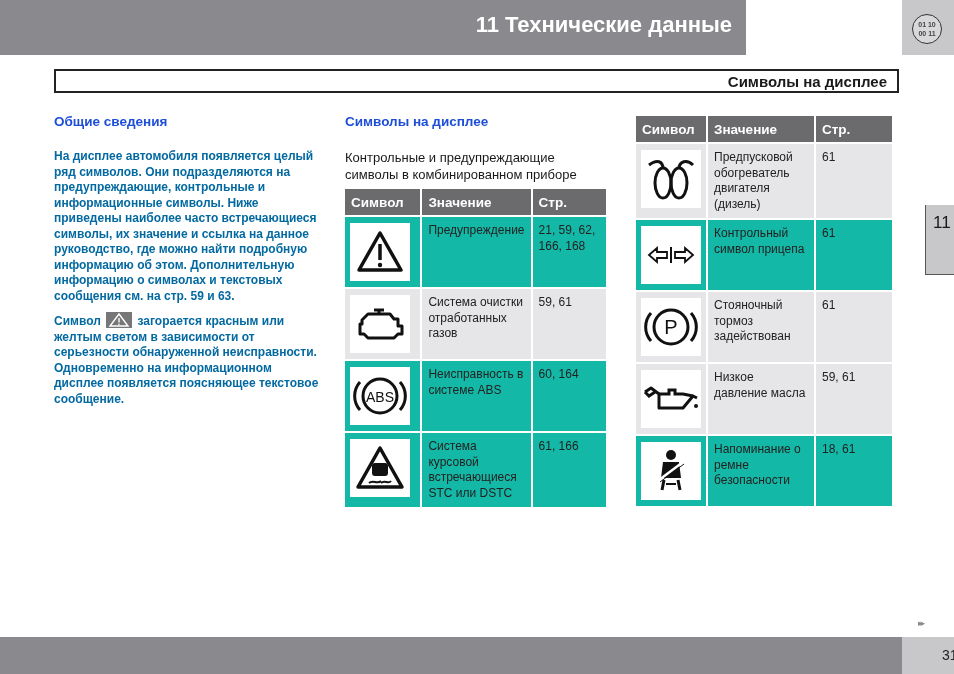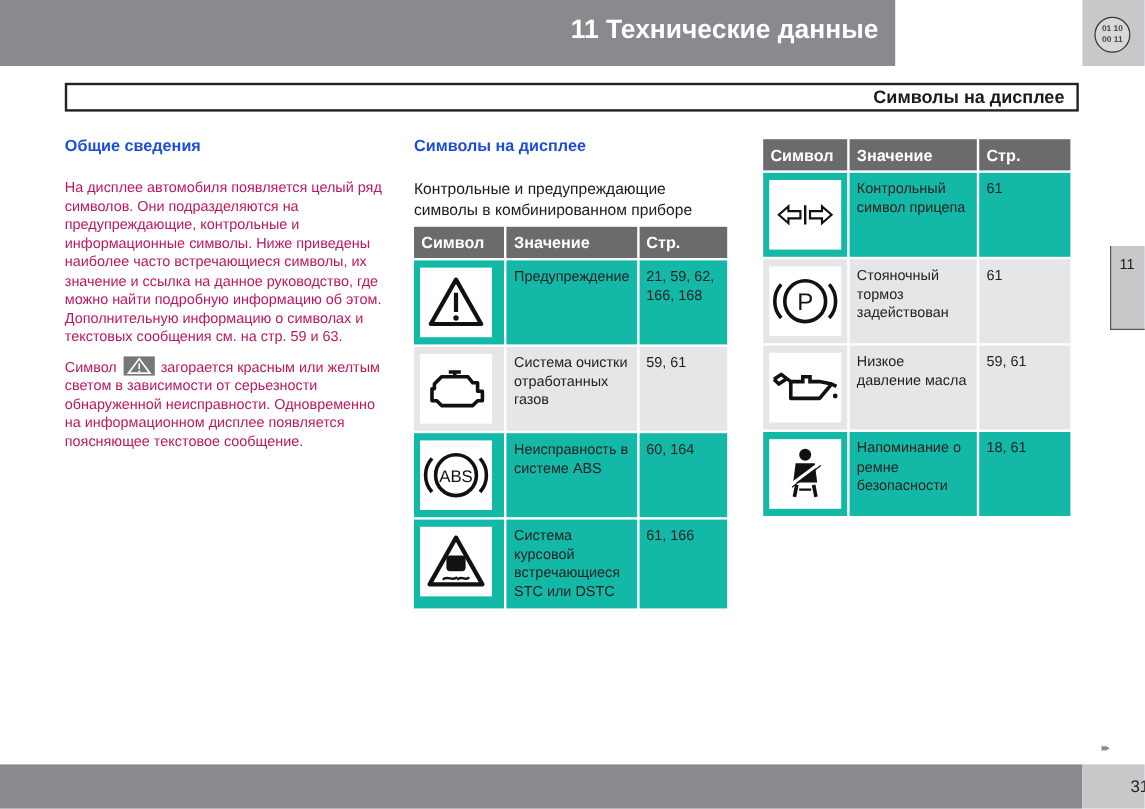"На дисплее автомобиля появляется целый" p.body { color: #be185d -> #0369a1; font-weight: none -> bold }
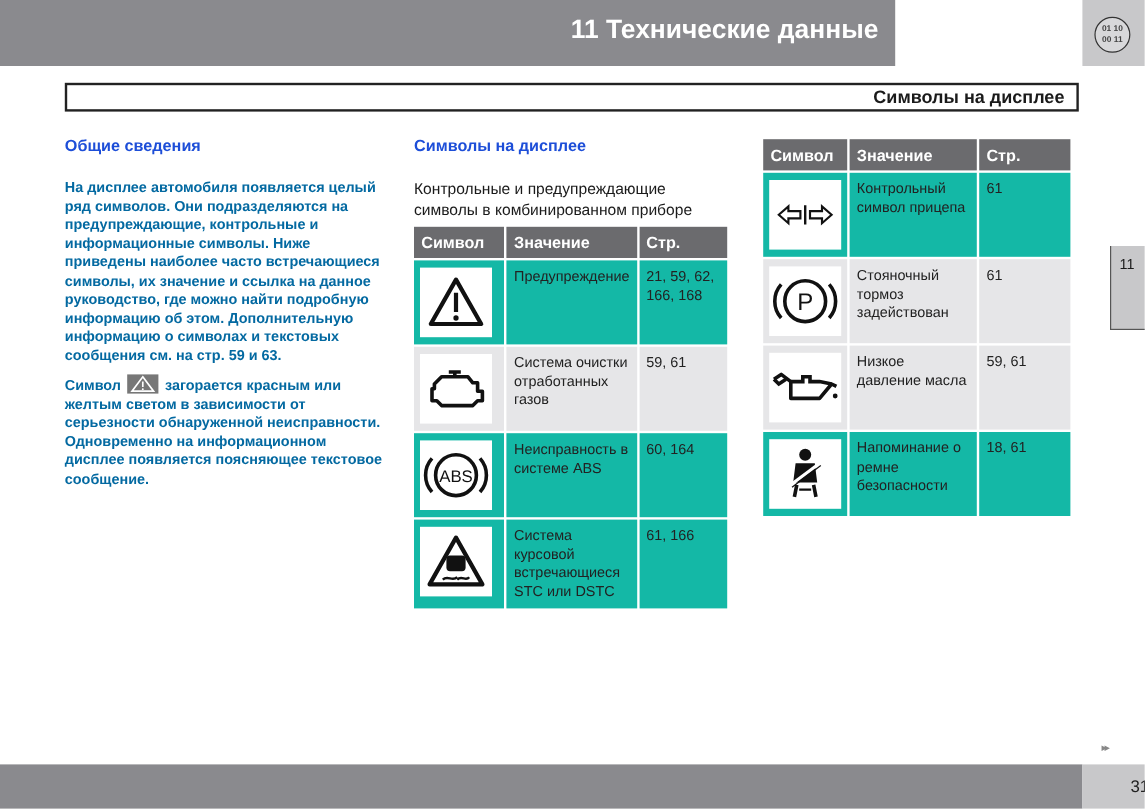"Предпусковой обогреватель двигателя" tr.light { html: none -> <tr> <td> <div> <svg> <path></path> <ellipse></ellipse> <ellipse></ellipse> <path></path> </svg> </div> </td> <td>Предпусковой обогреватель двигателя (дизель)</td> <td>61</td> </tr> }
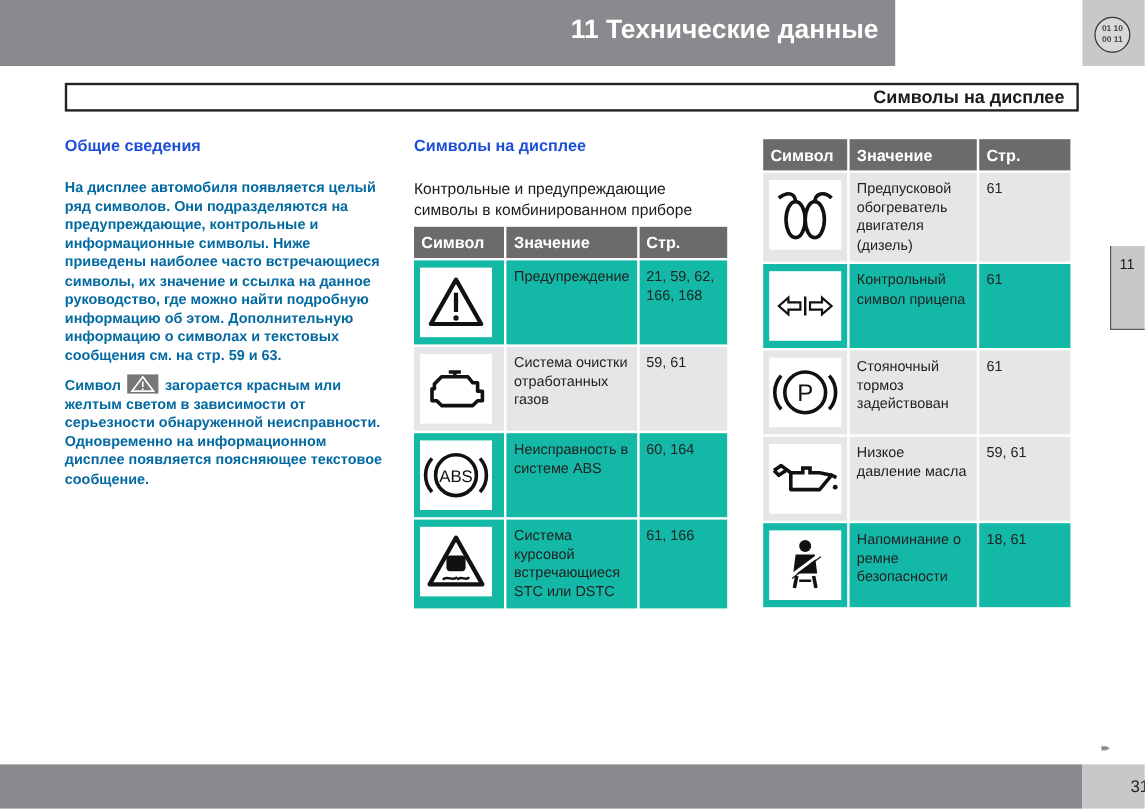"11" .tab11 { font-size: 12px -> 17px }
